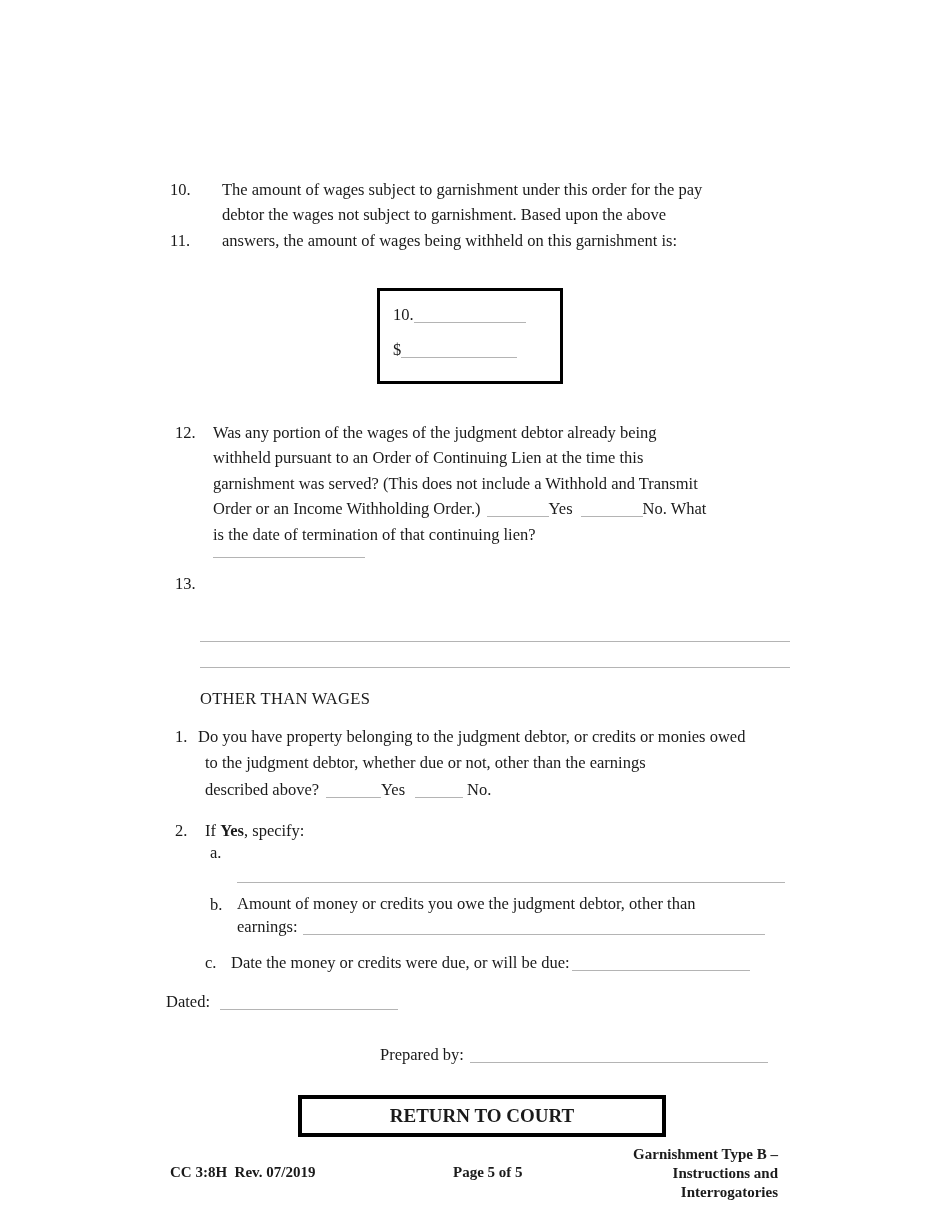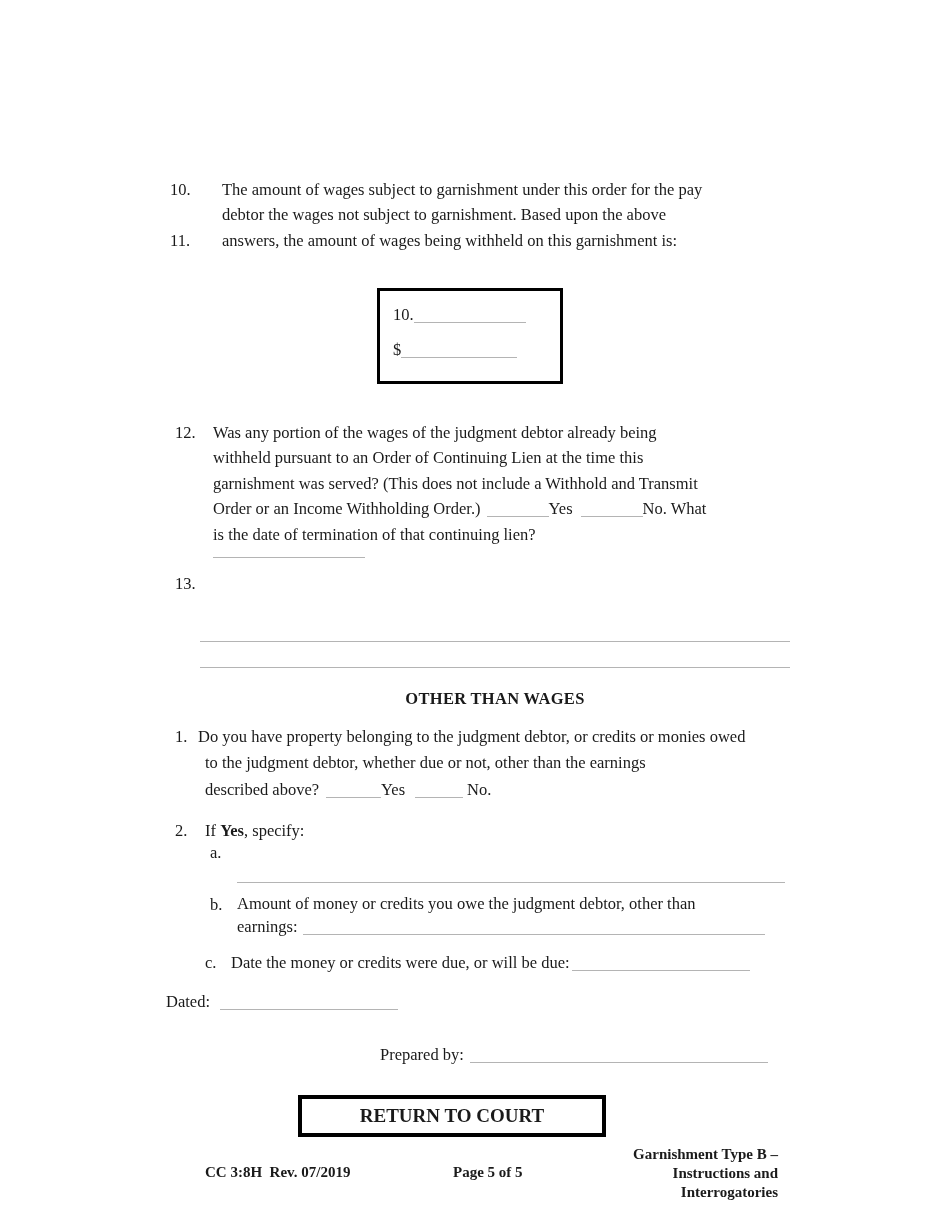"OTHER THAN WAGES" .heading { font-weight: bold -> normal; text-align: center -> none }
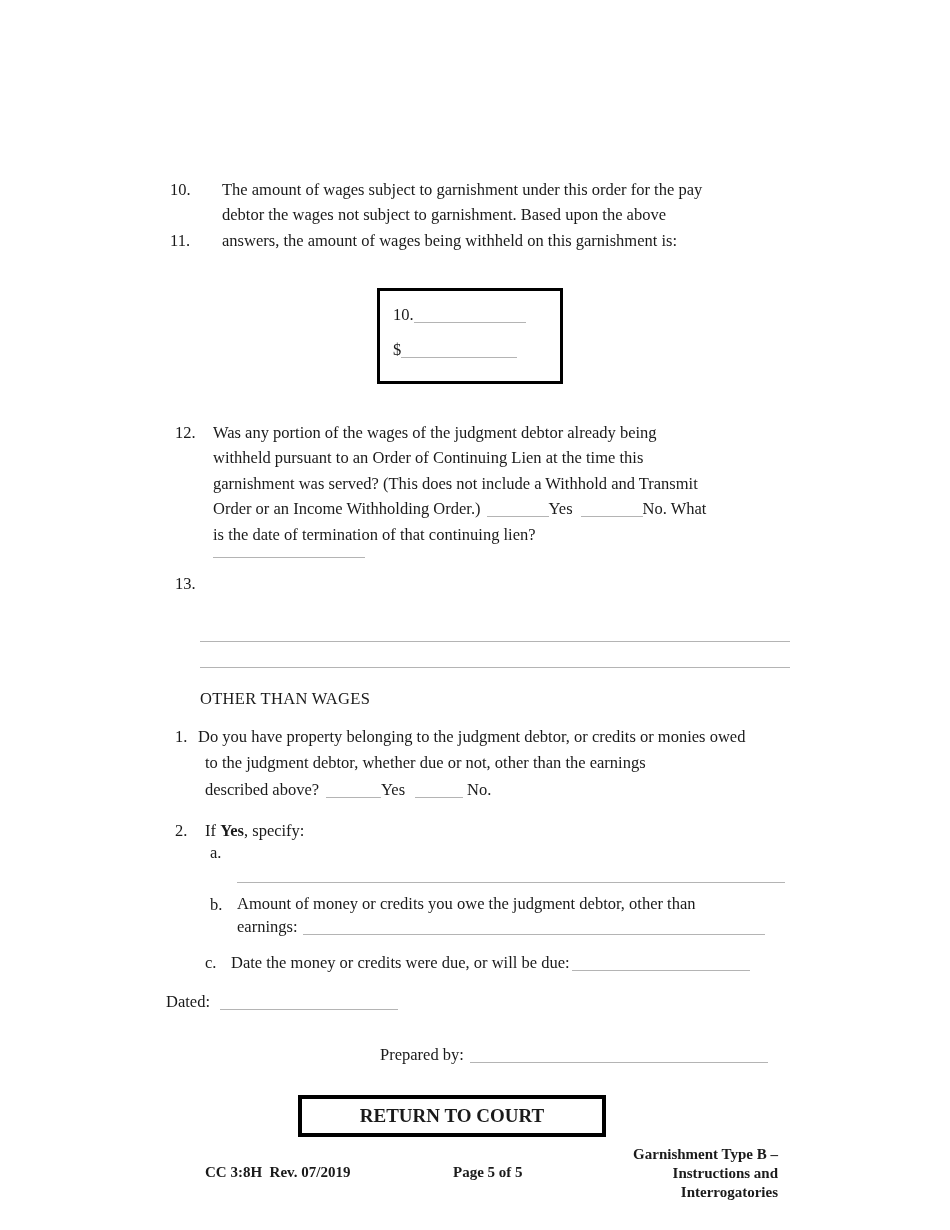"RETURN TO COURT" div.abs { width: 308px -> 368px }
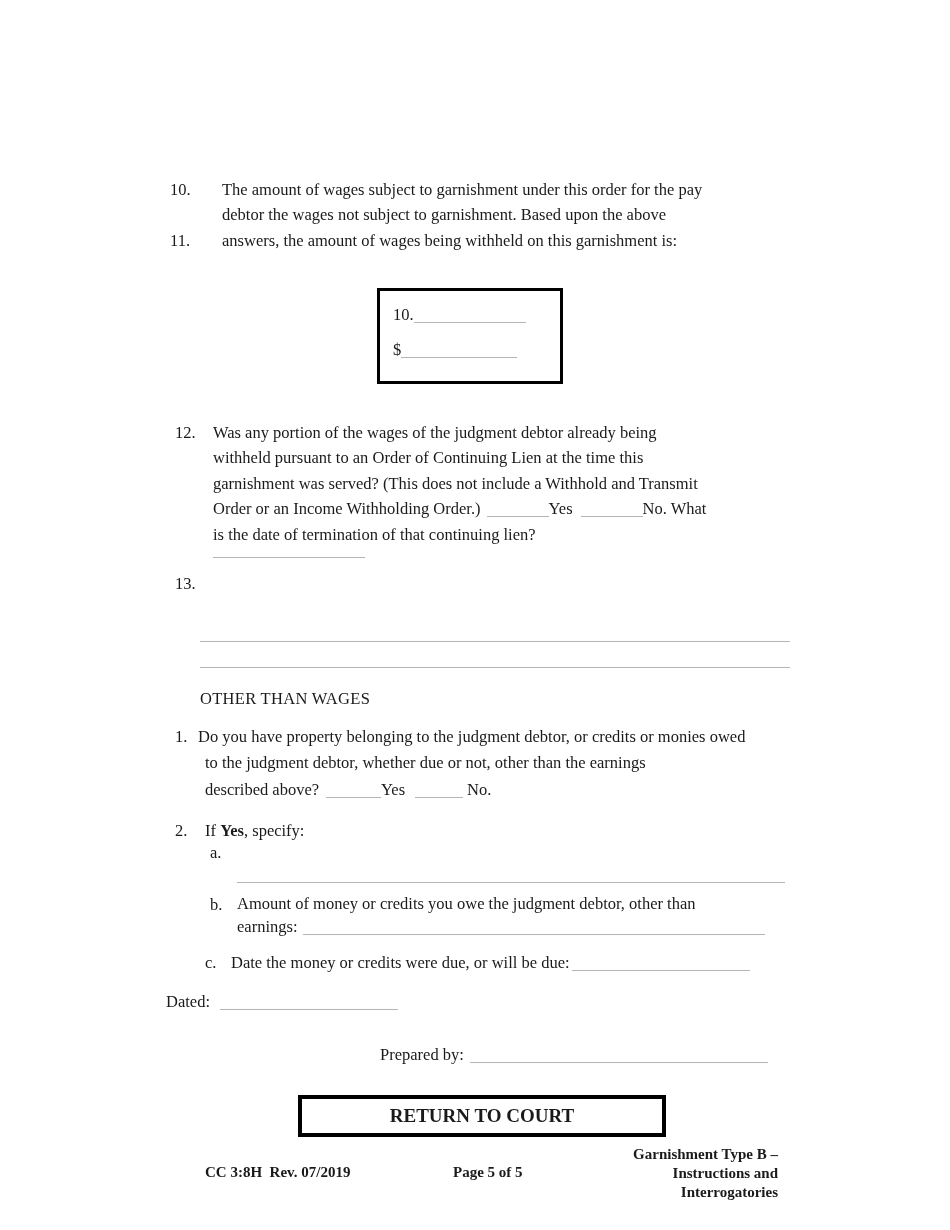"CC 3:8H Rev. 07/2019" .pre { margin-left: 35px -> none }
